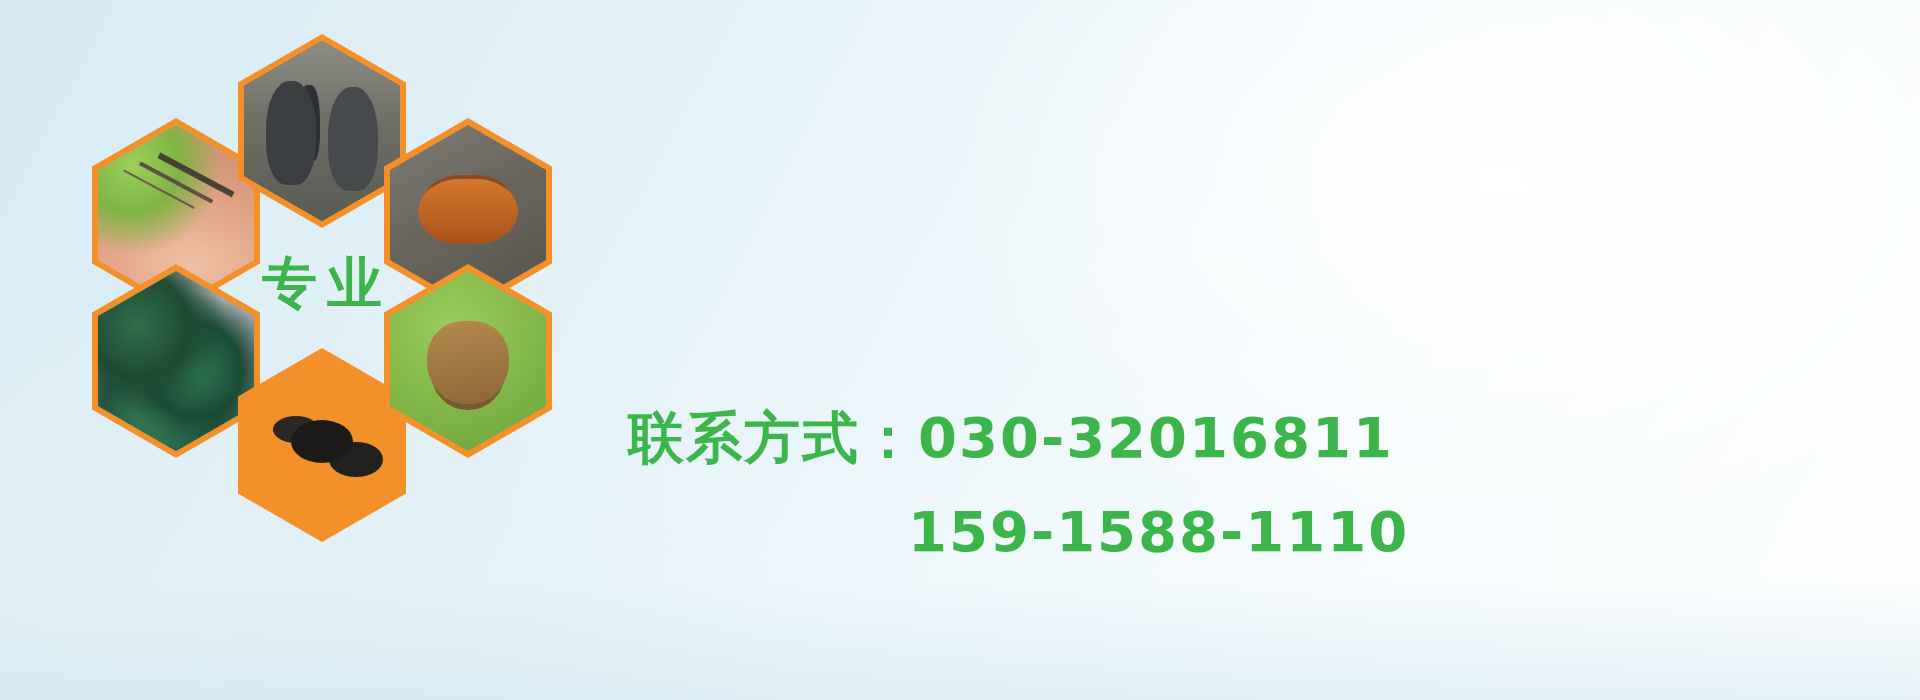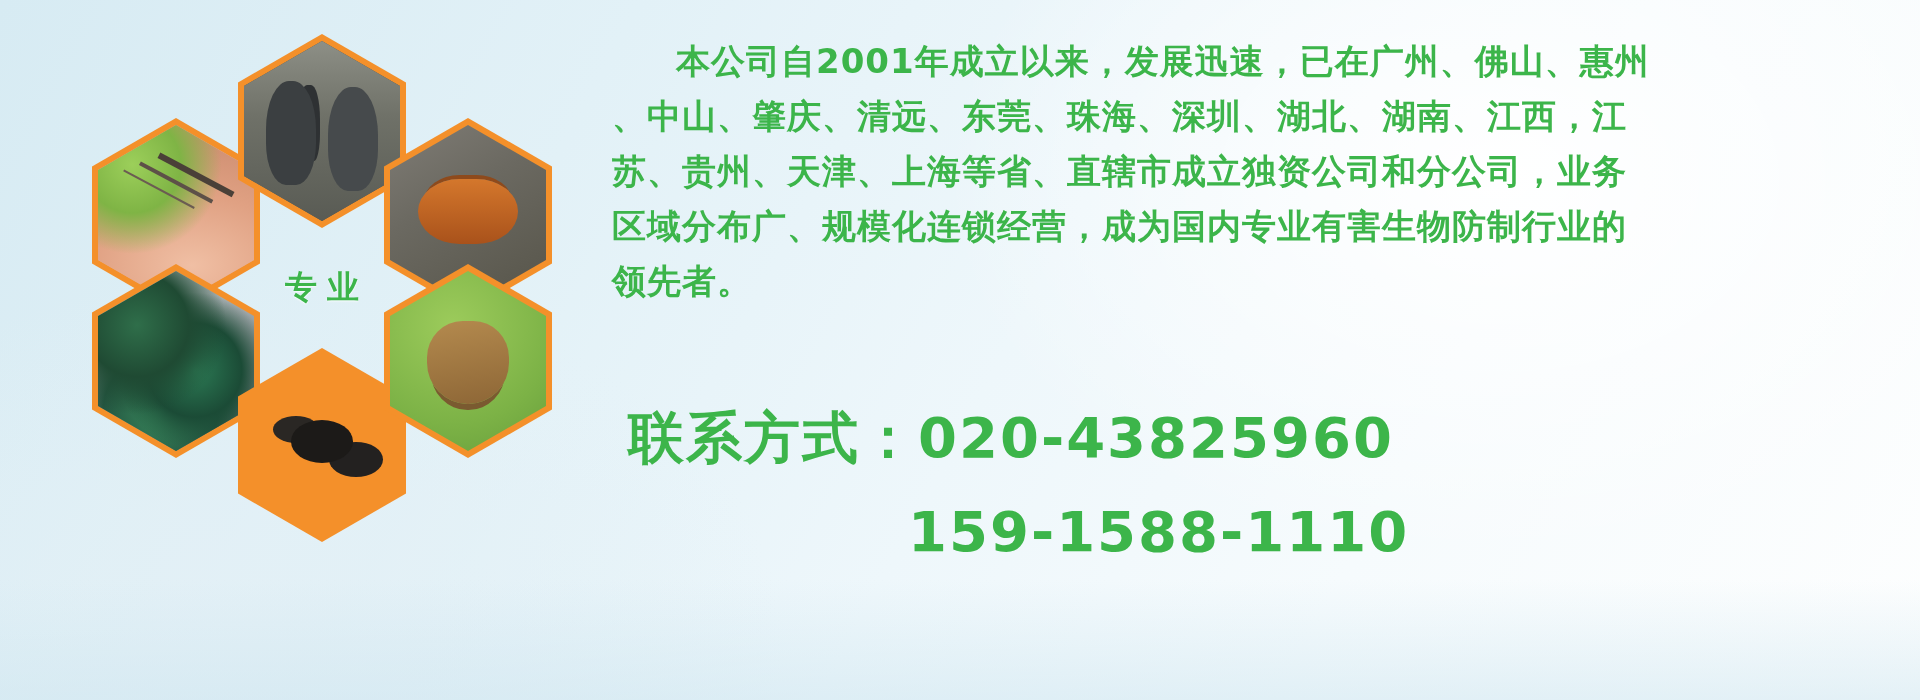"本公司自2001年成立以来，发展迅速，已在广州、佛山、惠州" div.about { html: <div> <p>本公司自2001年成立以来，发展迅速，已在广州、佛山、惠州</p> <p>、中山、肇庆、清远、东莞、珠海、深圳、湖北、湖南、江西，江</p> <p>苏、贵州、天津、上海等省、直辖市成立独资公司和分公司，业务</p> <p>区域分布广、规模化连锁经营，成为国内专业有害生物防制行业的</p> <p>领先者。</p> </div> -> none }
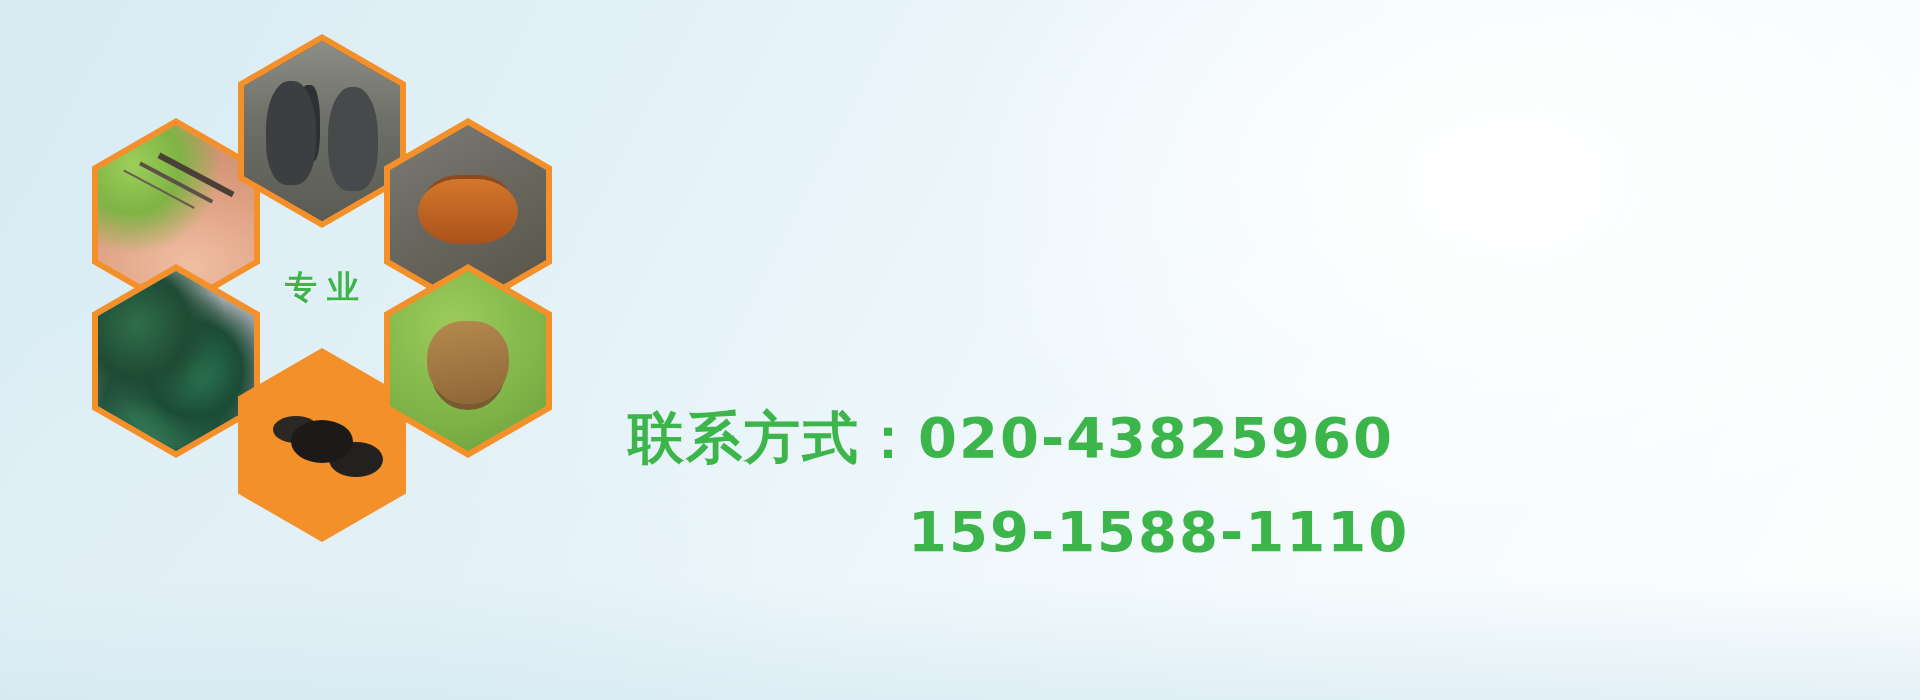"专业" .ctext { font-family: none -> Liberation Mono, monospace; font-size: 32px -> 55px }
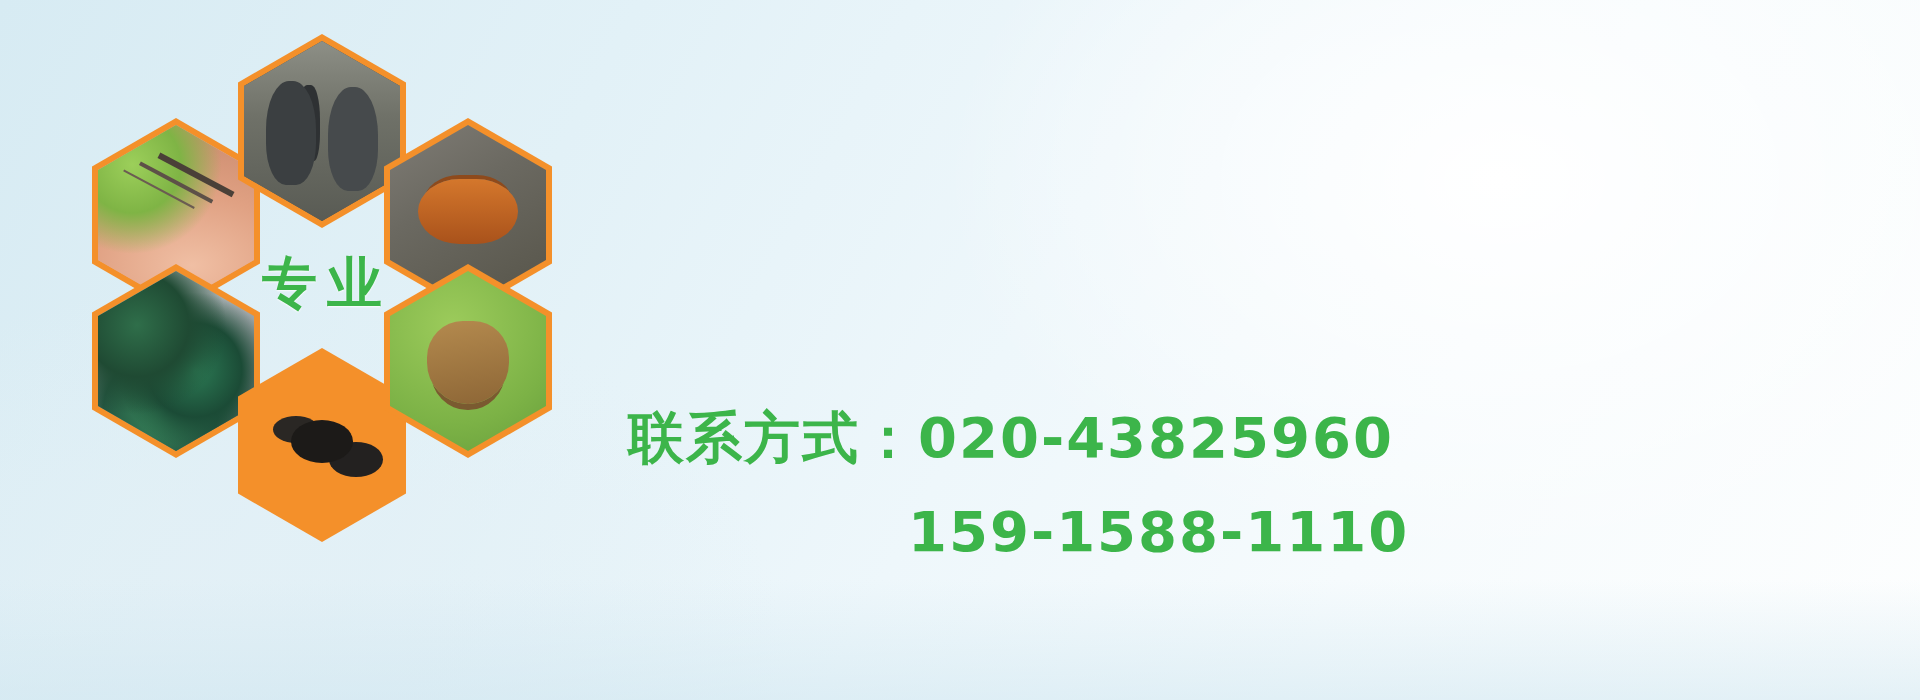"联系方式：020-43825960" div.row1 { text: 020-43825960 -> 030-32016811 }
